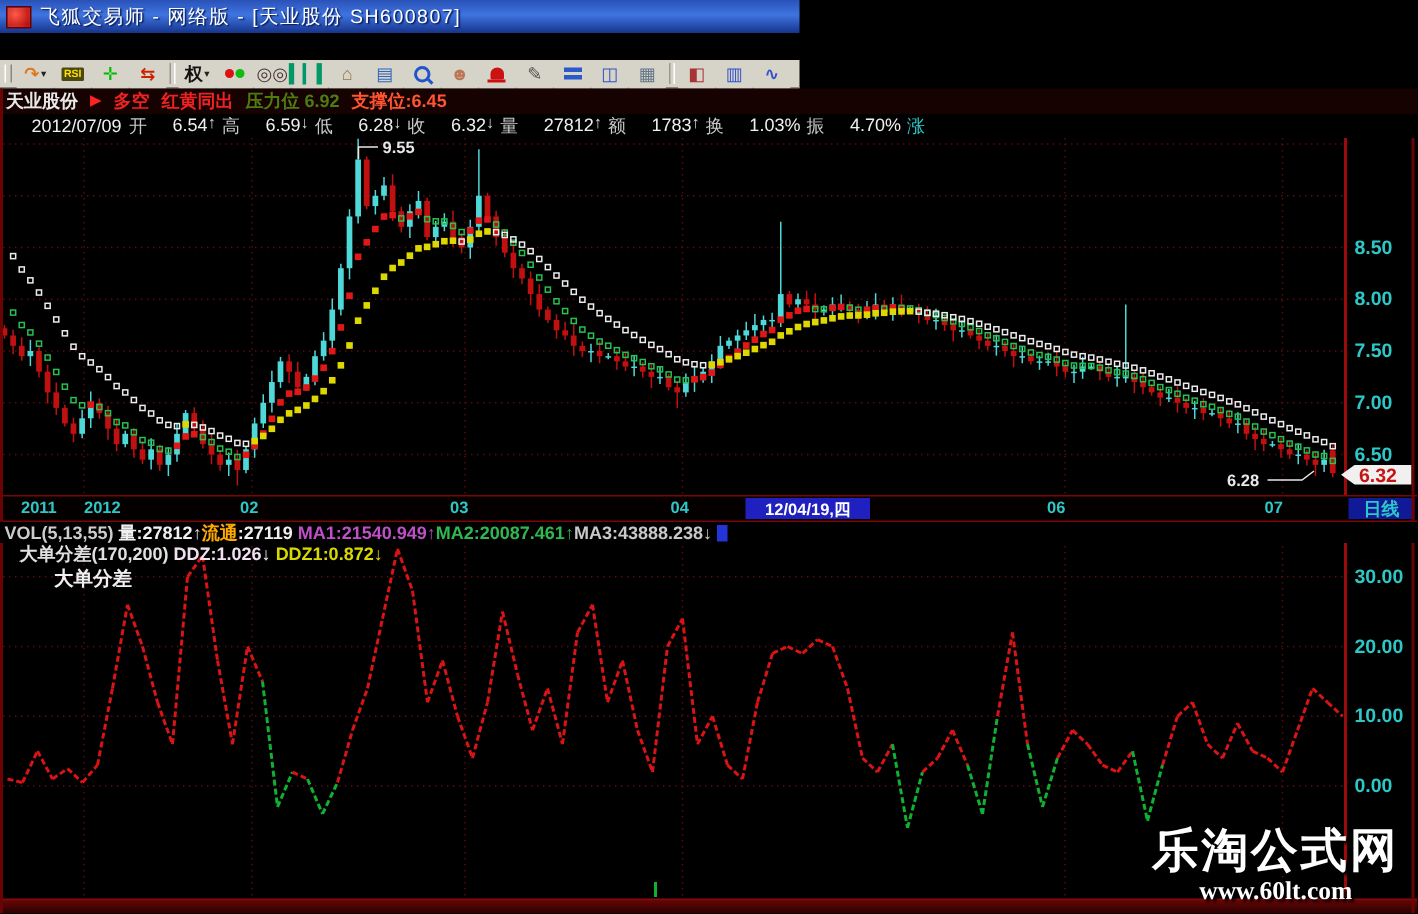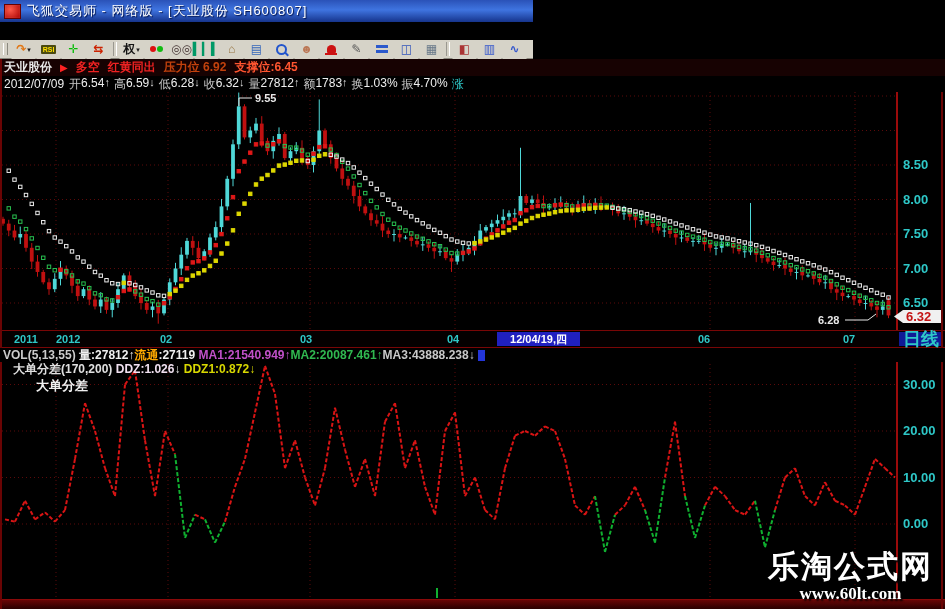"压力位 6.92" span { color: #c2410c -> #4d7c0f }
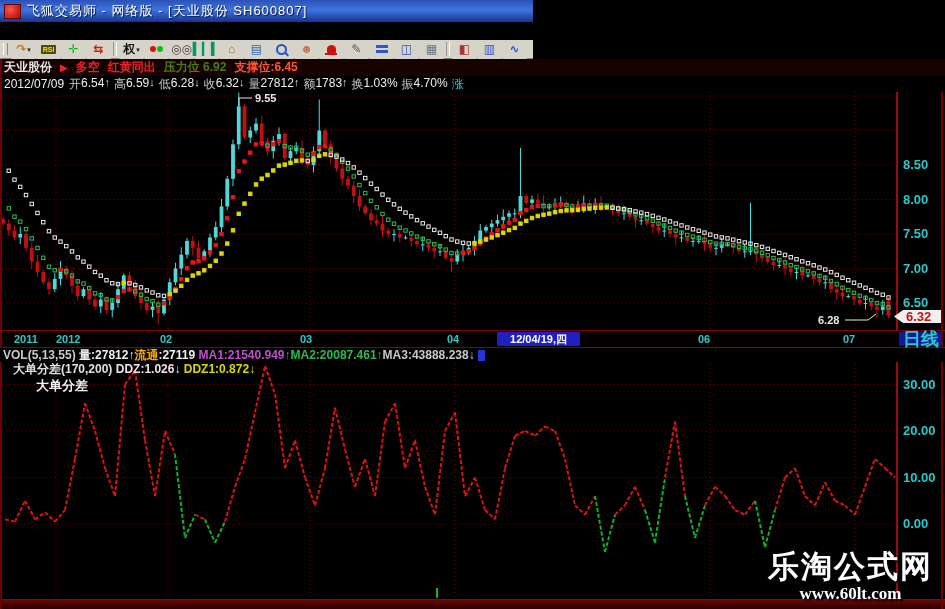"2012/07/09" .inforow .val { margin-left: none -> 17px }
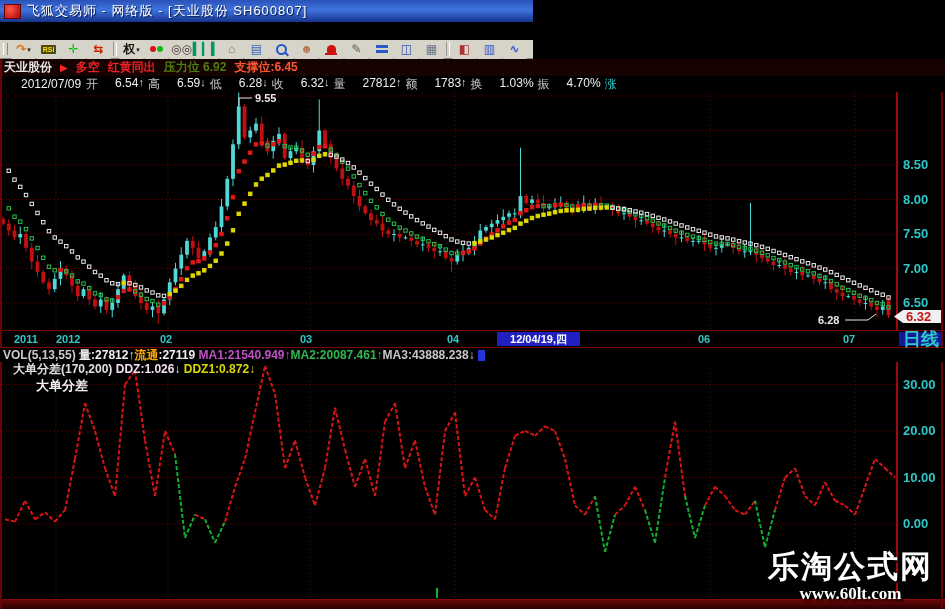"日线" .period-box { font-size: 18px -> 12px }
